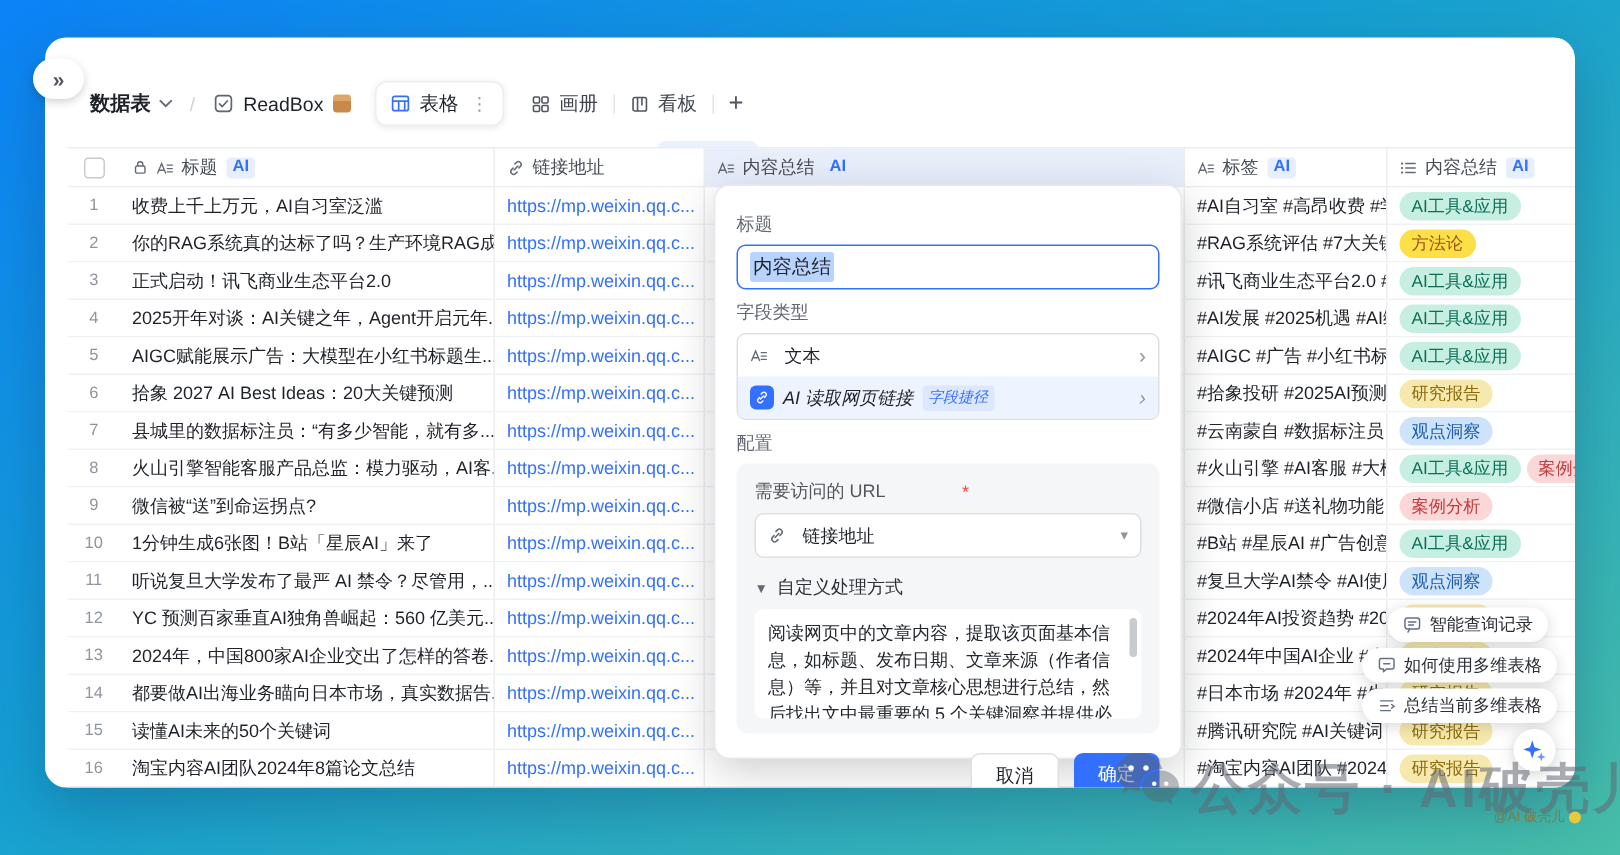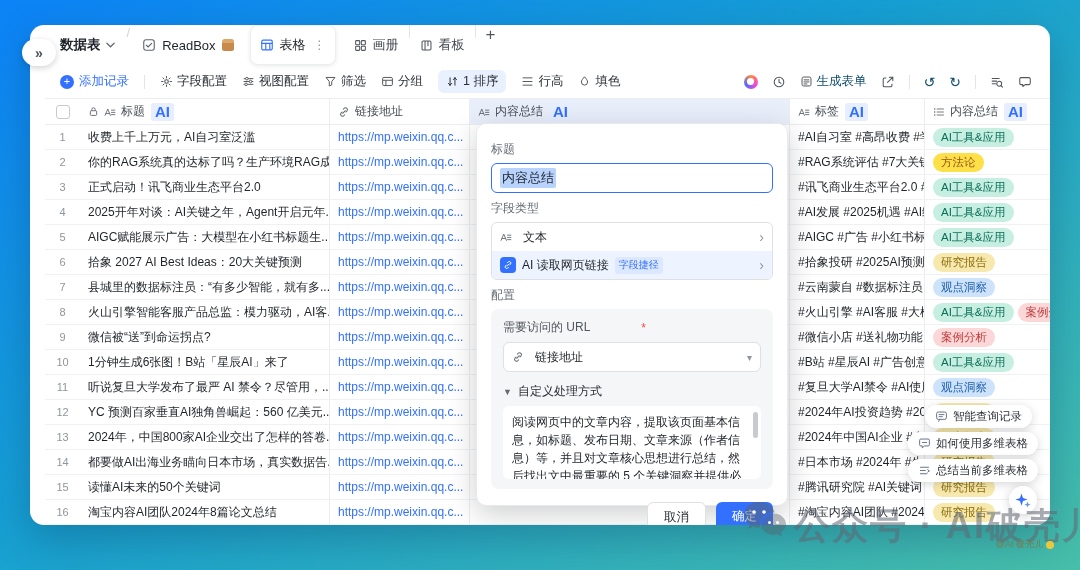"数据表" .tabbar { align-items: none -> center; margin-top: none -> 24px }
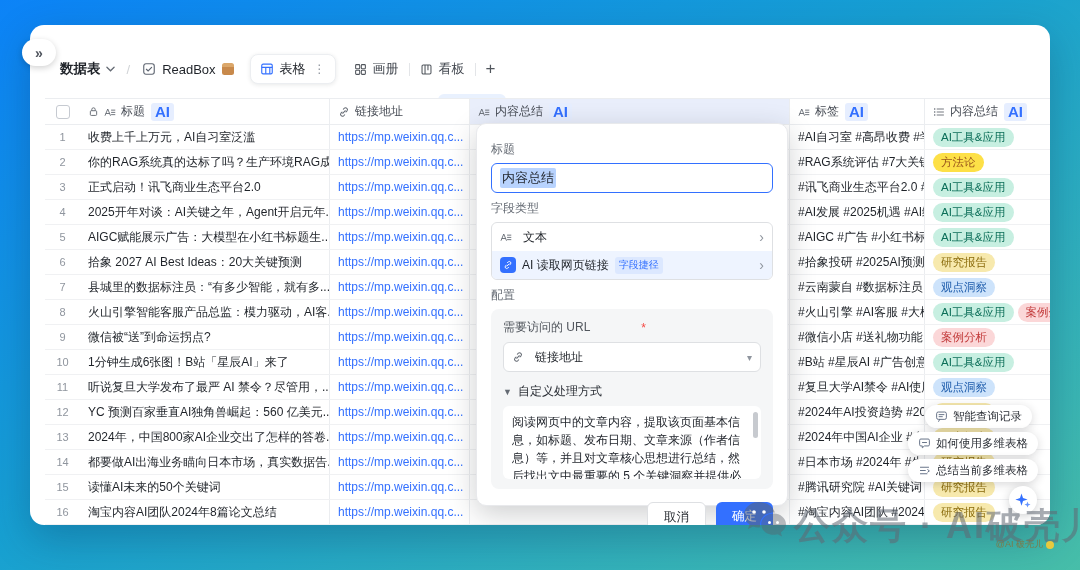"AI" .ai-badge { font-size: 15px -> 11px }
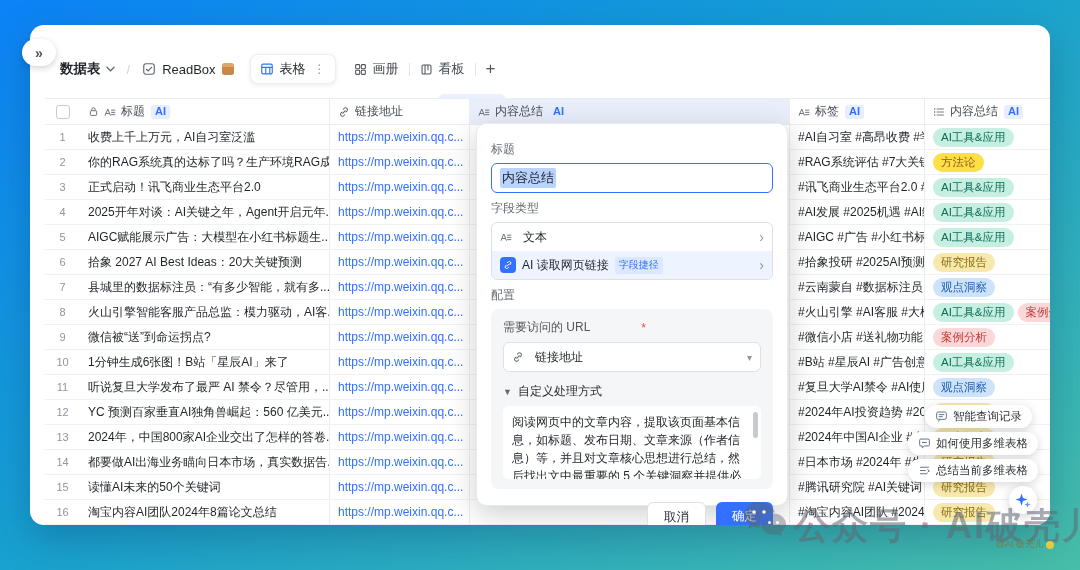"AI 读取网页链接" .typerow.shortcut { font-style: none -> italic }
